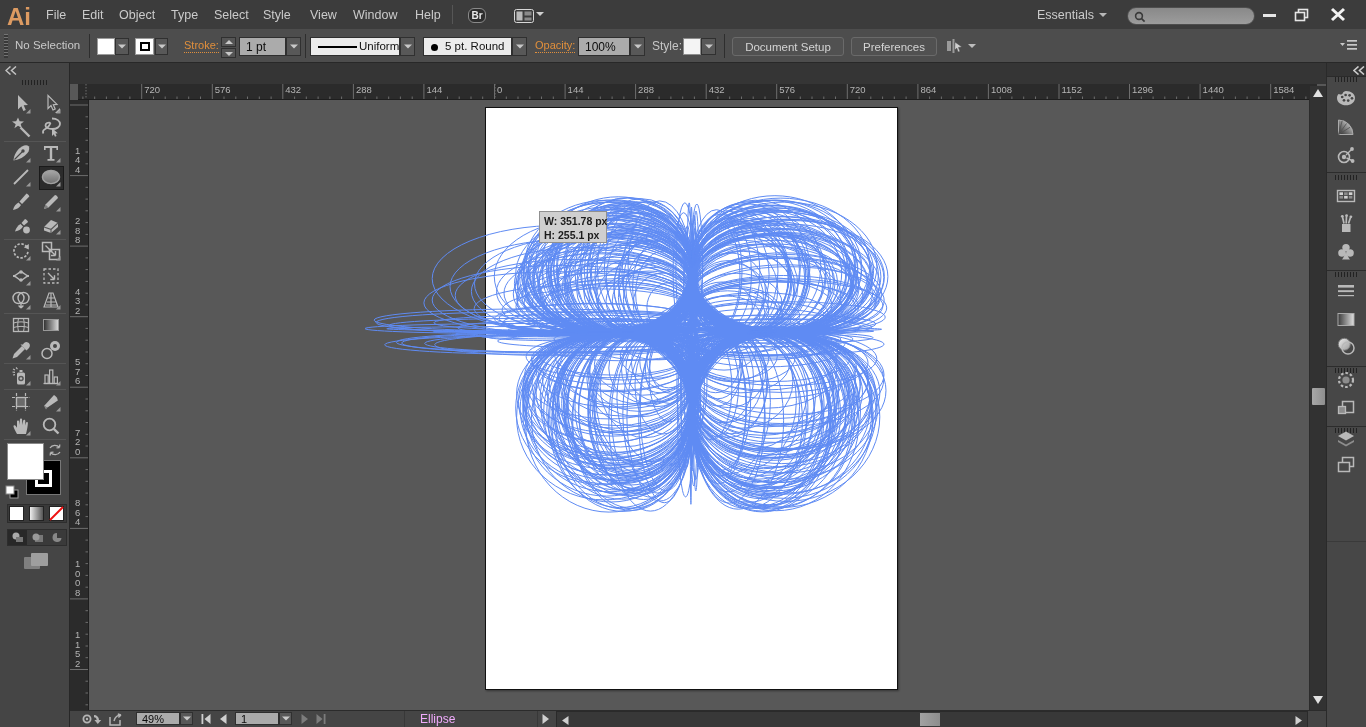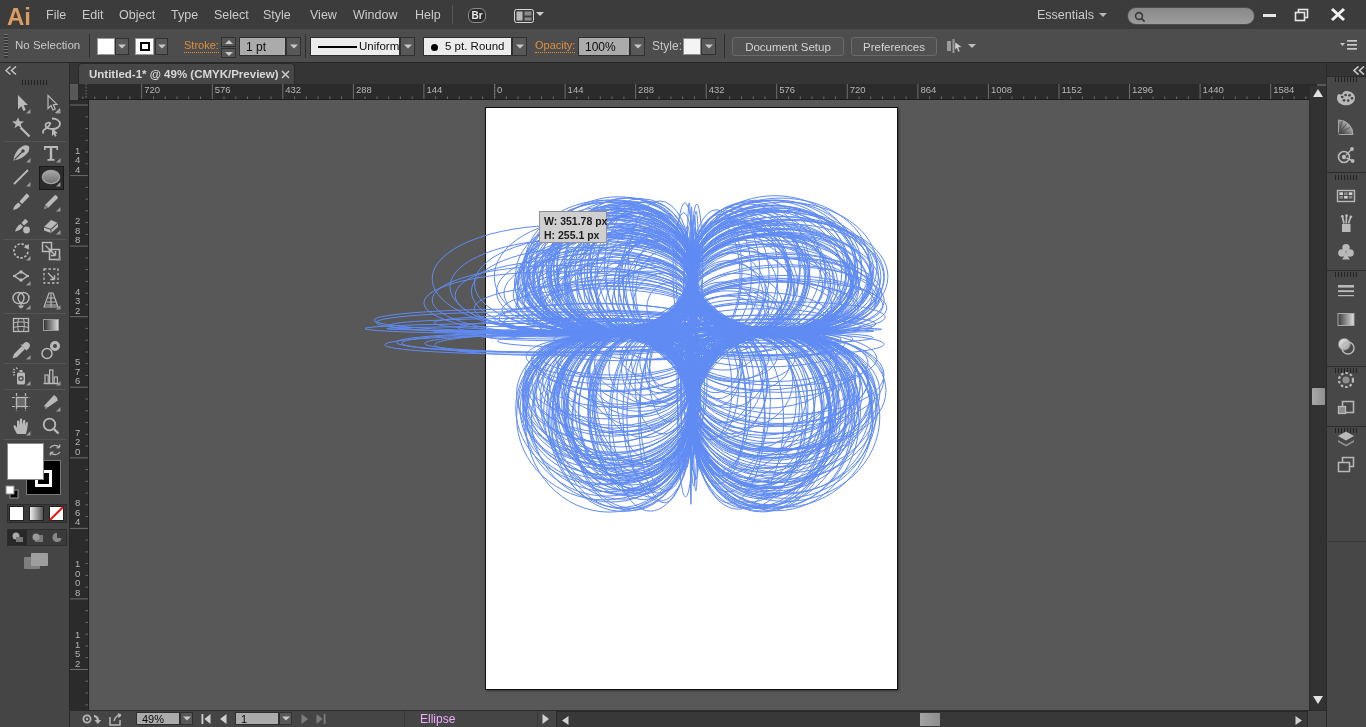"Untitled-1* @ 49% (CMYK/Preview)" div.abs { html: <div> <div>Untitled-1* @ 49% (CMYK/Preview)</div> <svg> <path></path> </svg> </div> -> none }
